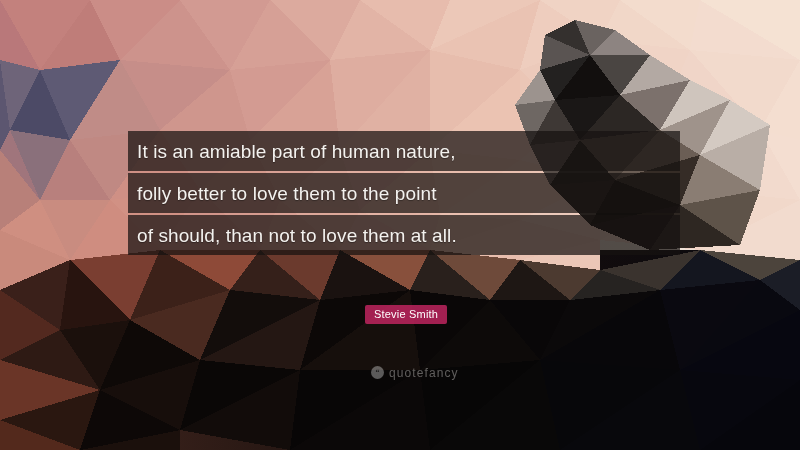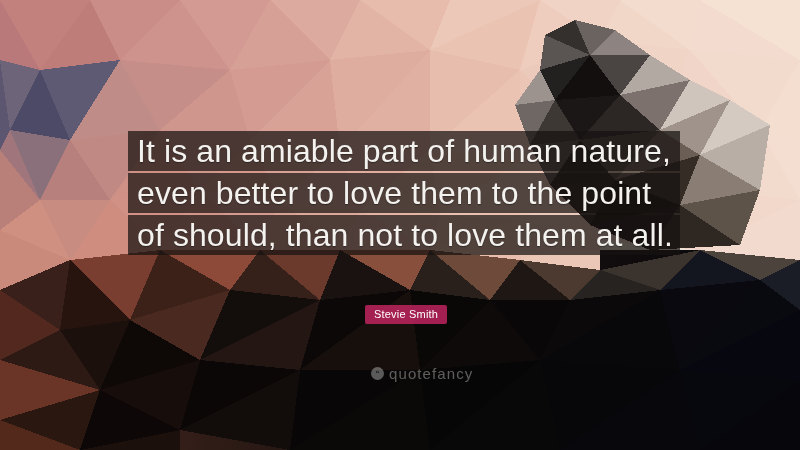"It is an amiable part" .quote-line span { font-size: 32px -> 19px }
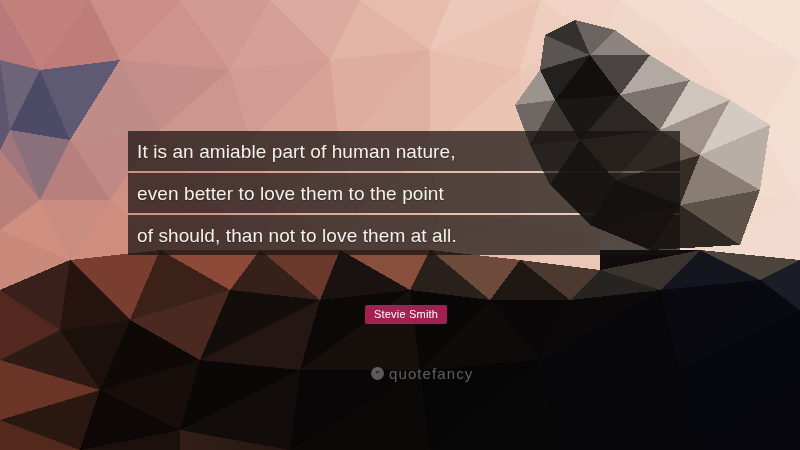"even better to love them" span { text: even -> folly }
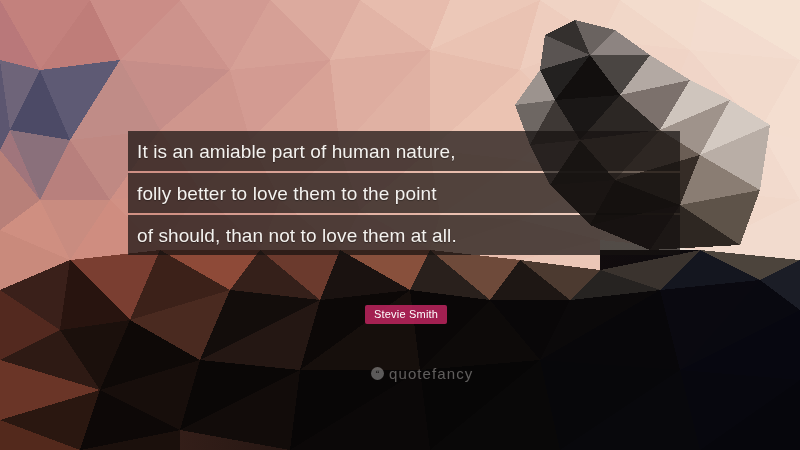"quotefancy" #watermark-text { font-size: 15px -> 12px }
